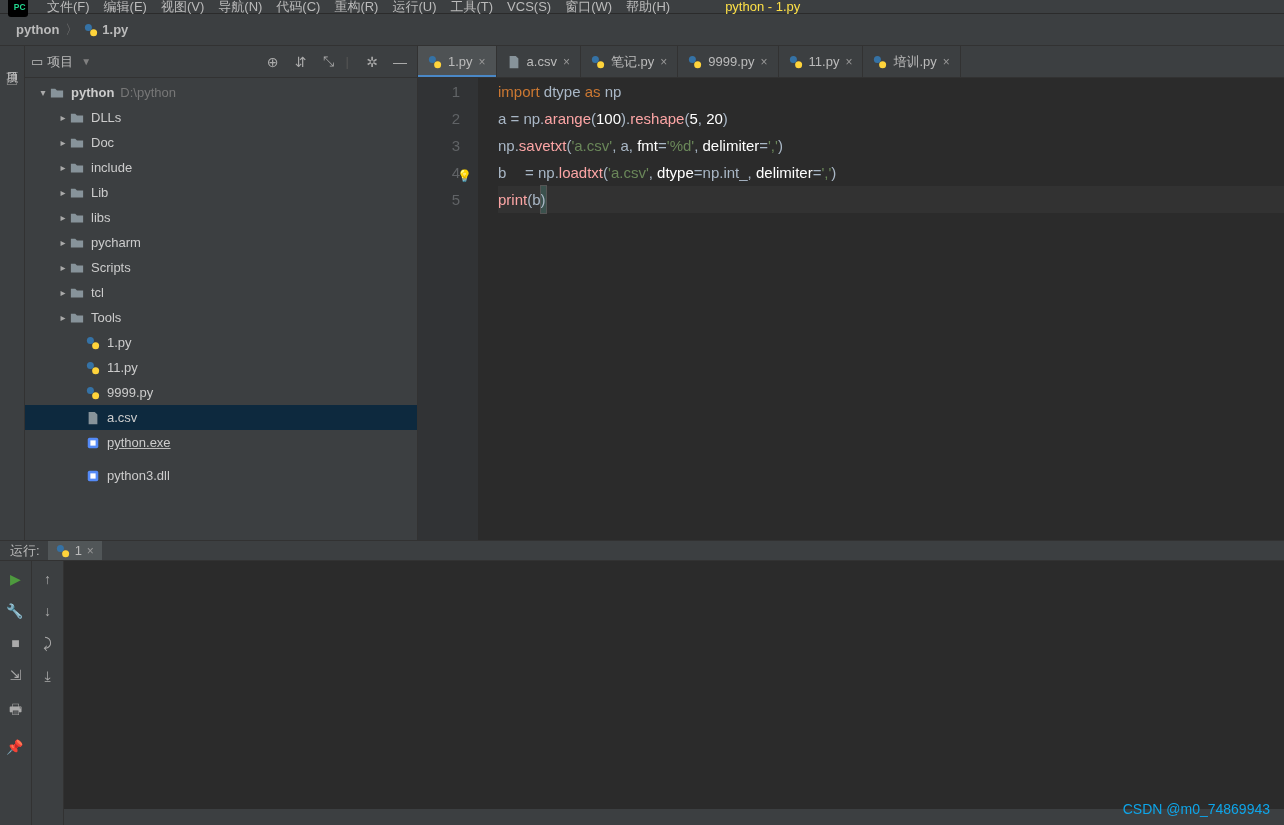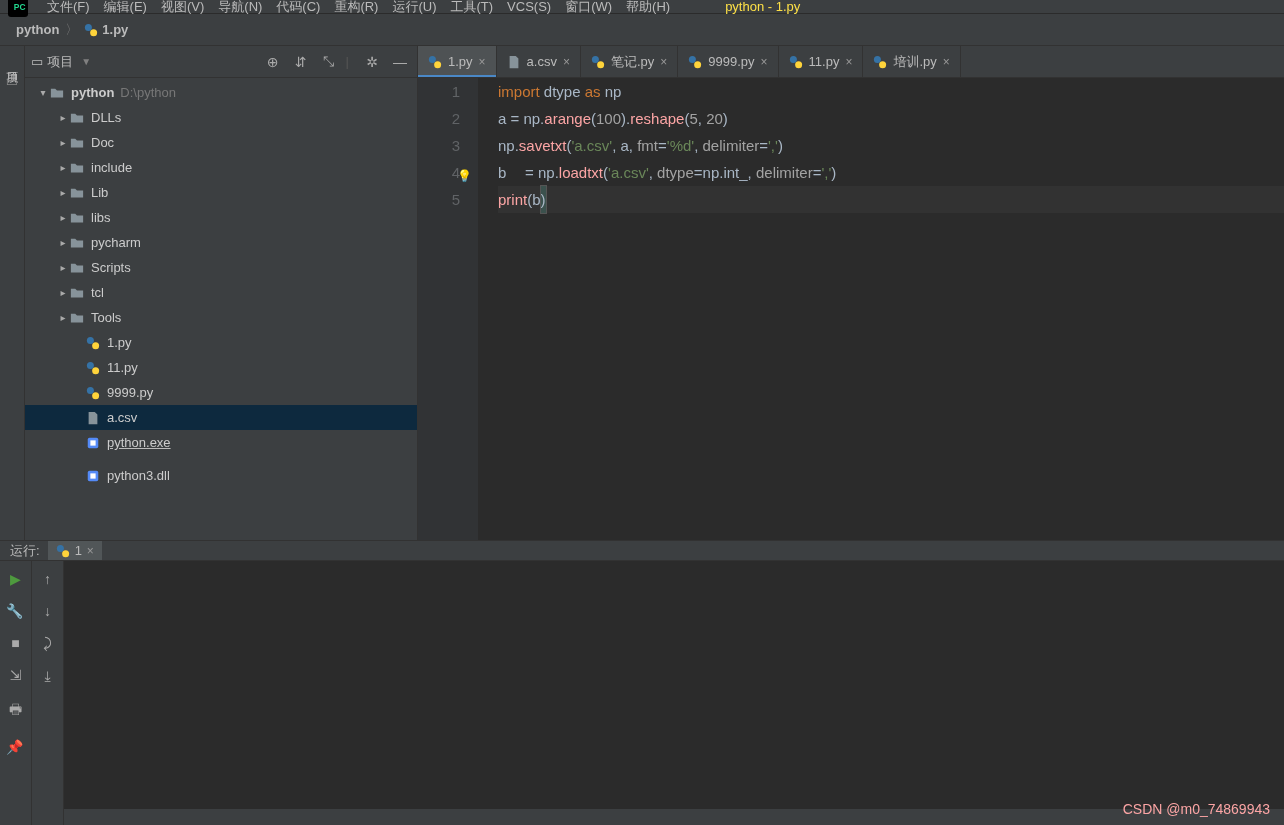"100" .num { color: #a3a3a3 -> #ffffff }
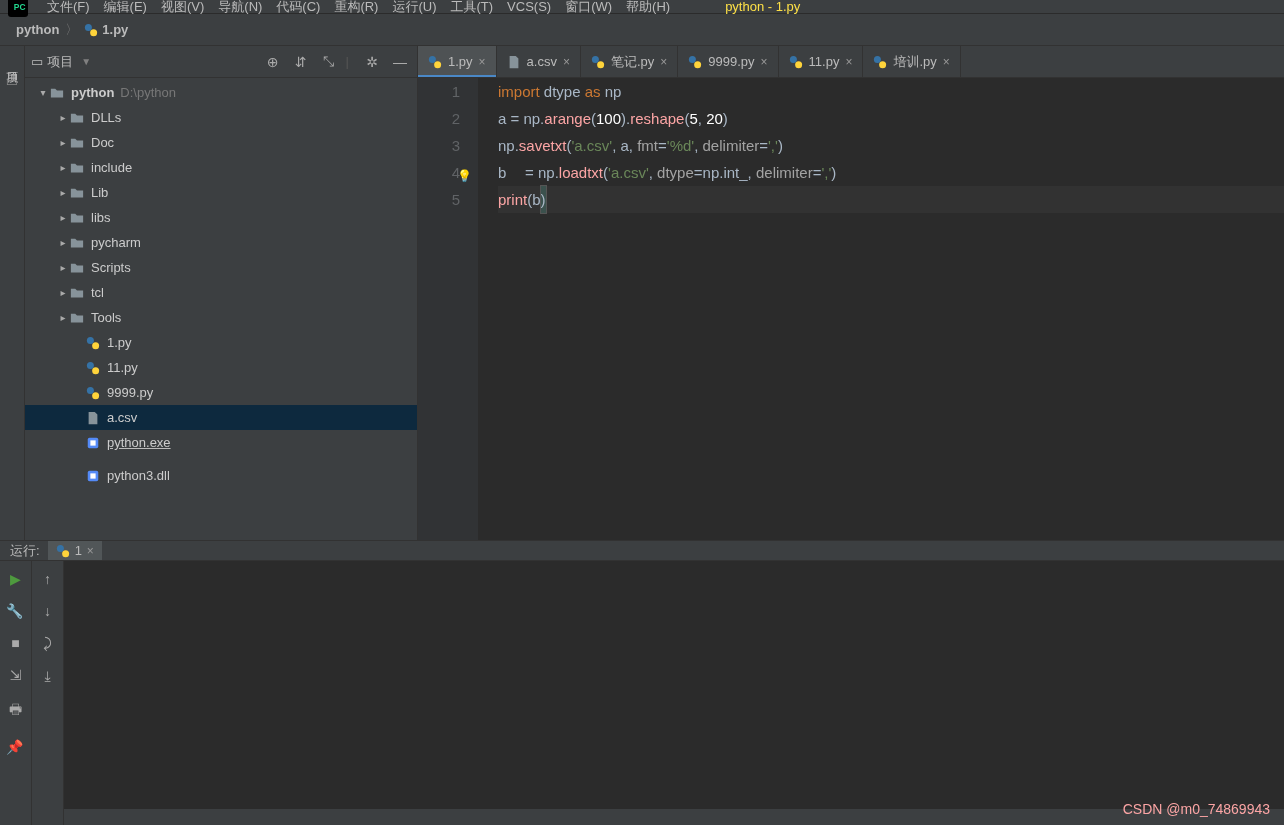"fmt" .par { color: #a3a3a3 -> #ffffff }
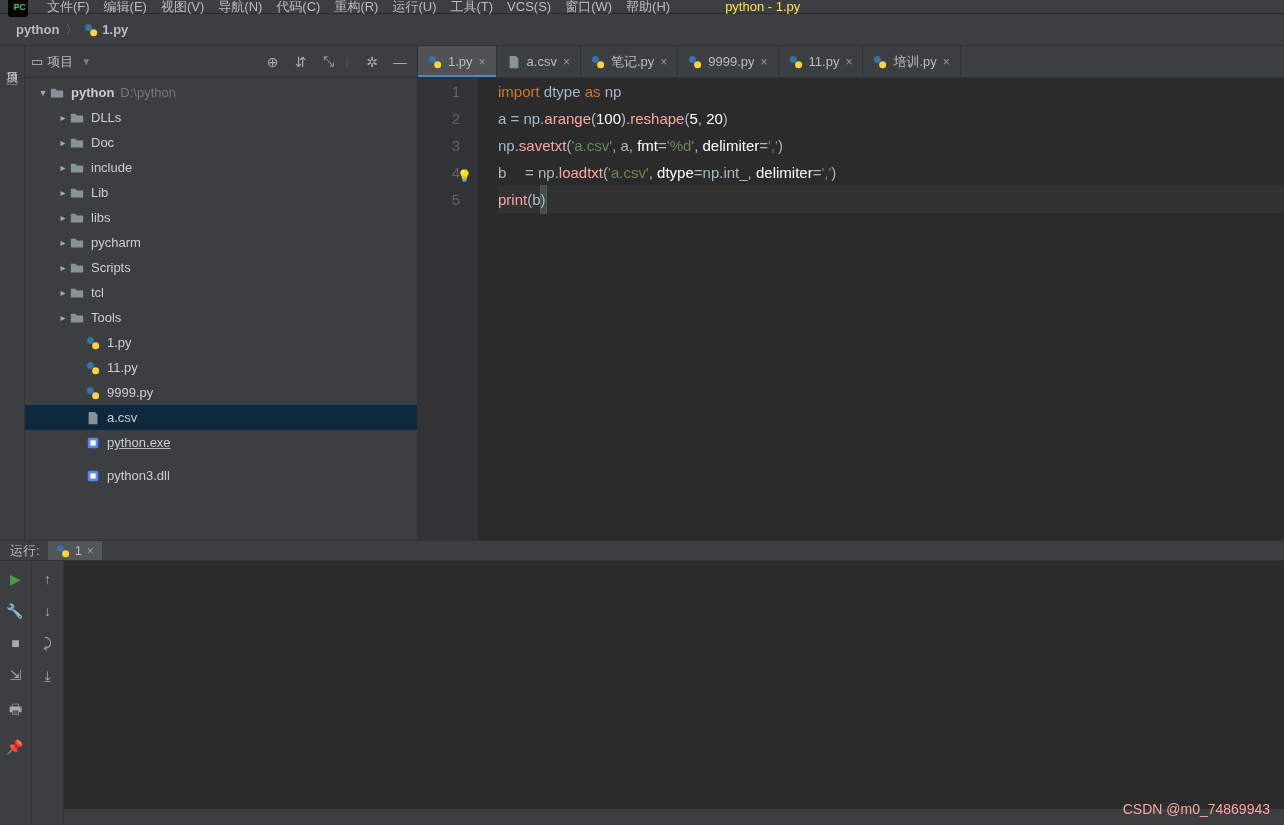"CSDN @m0_74869943" .watermark { color: #fca5a5 -> #0ea5e9 }
